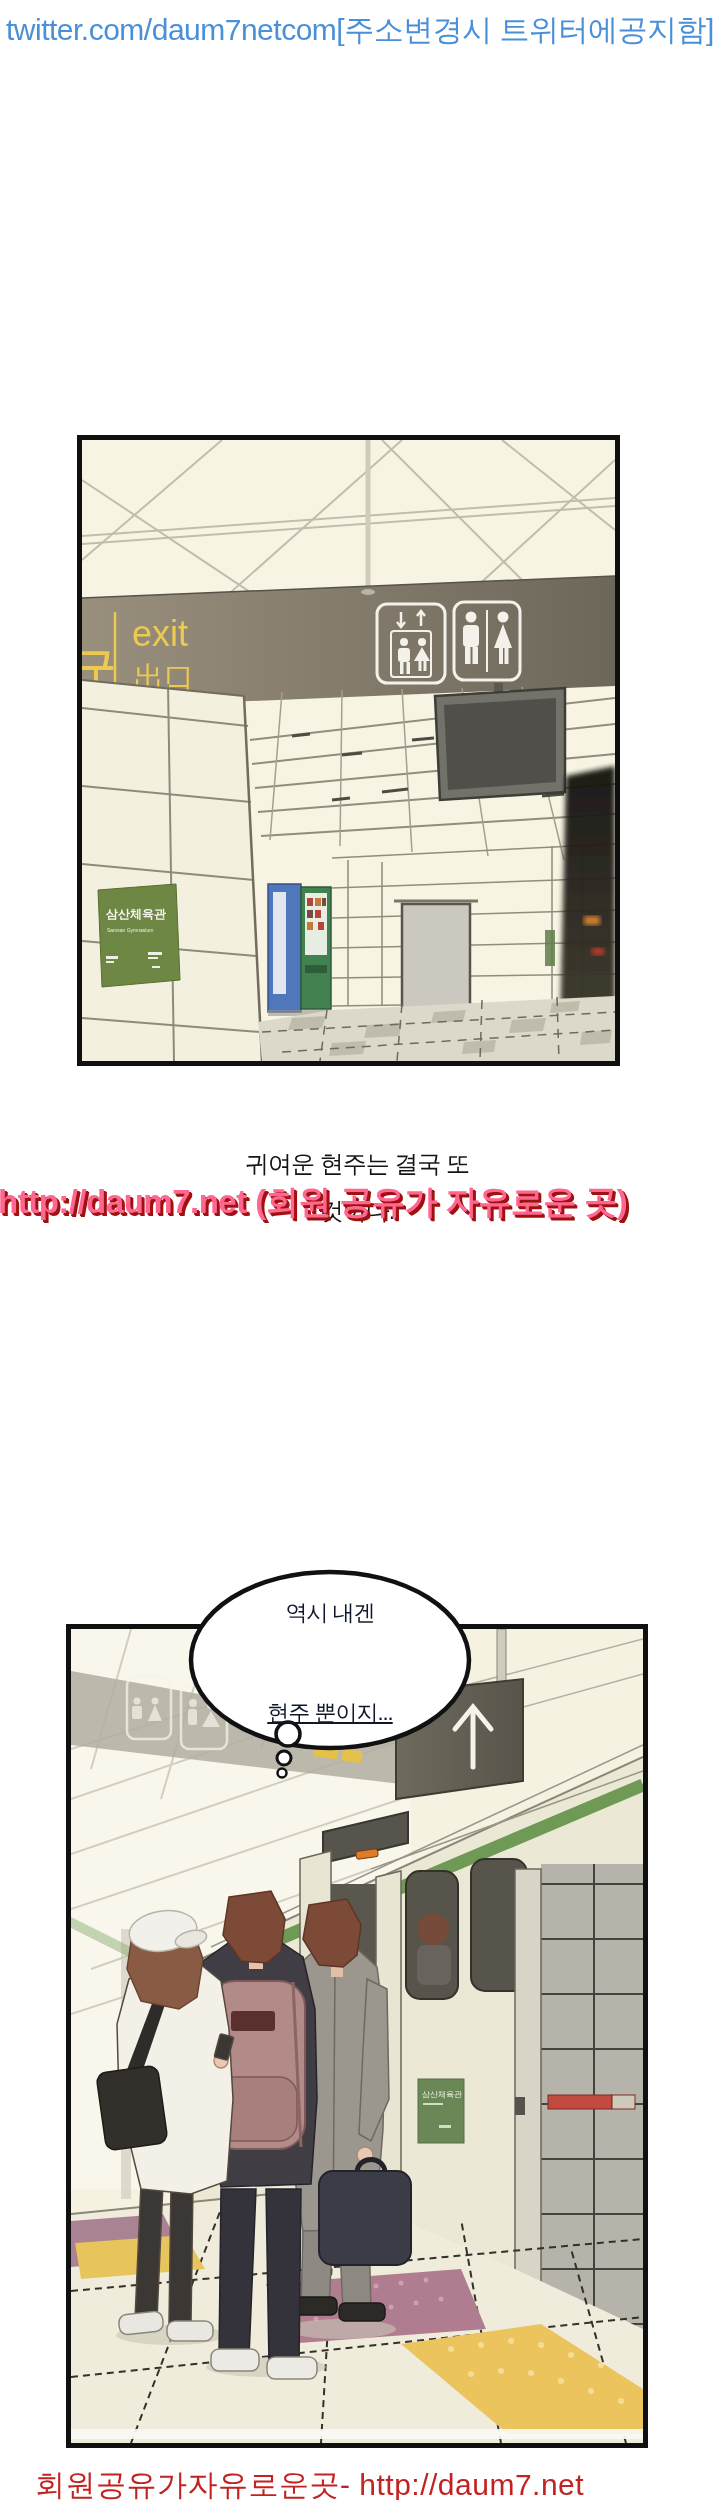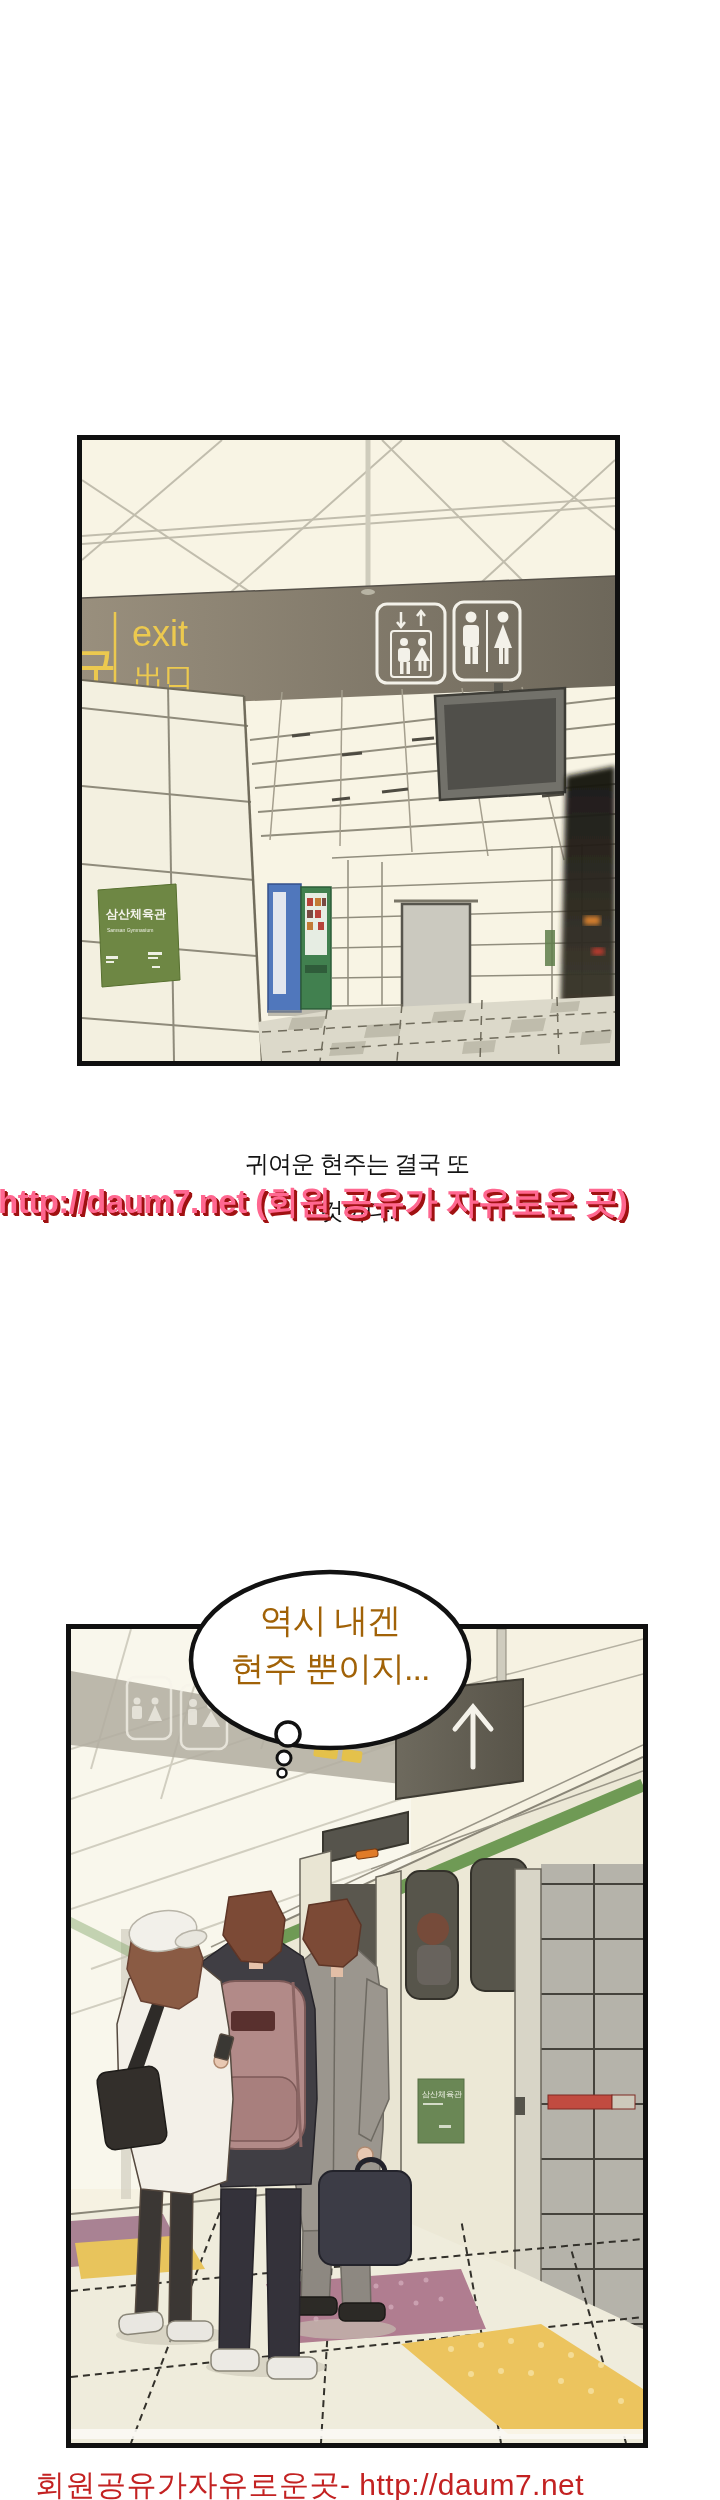"twitter.com/daum7netcom[주소변경시 트위터에공지함]" div.hdr { html: none -> <div>twitter.com/daum7netcom[주소변경시 트위터에공지함]</div> }
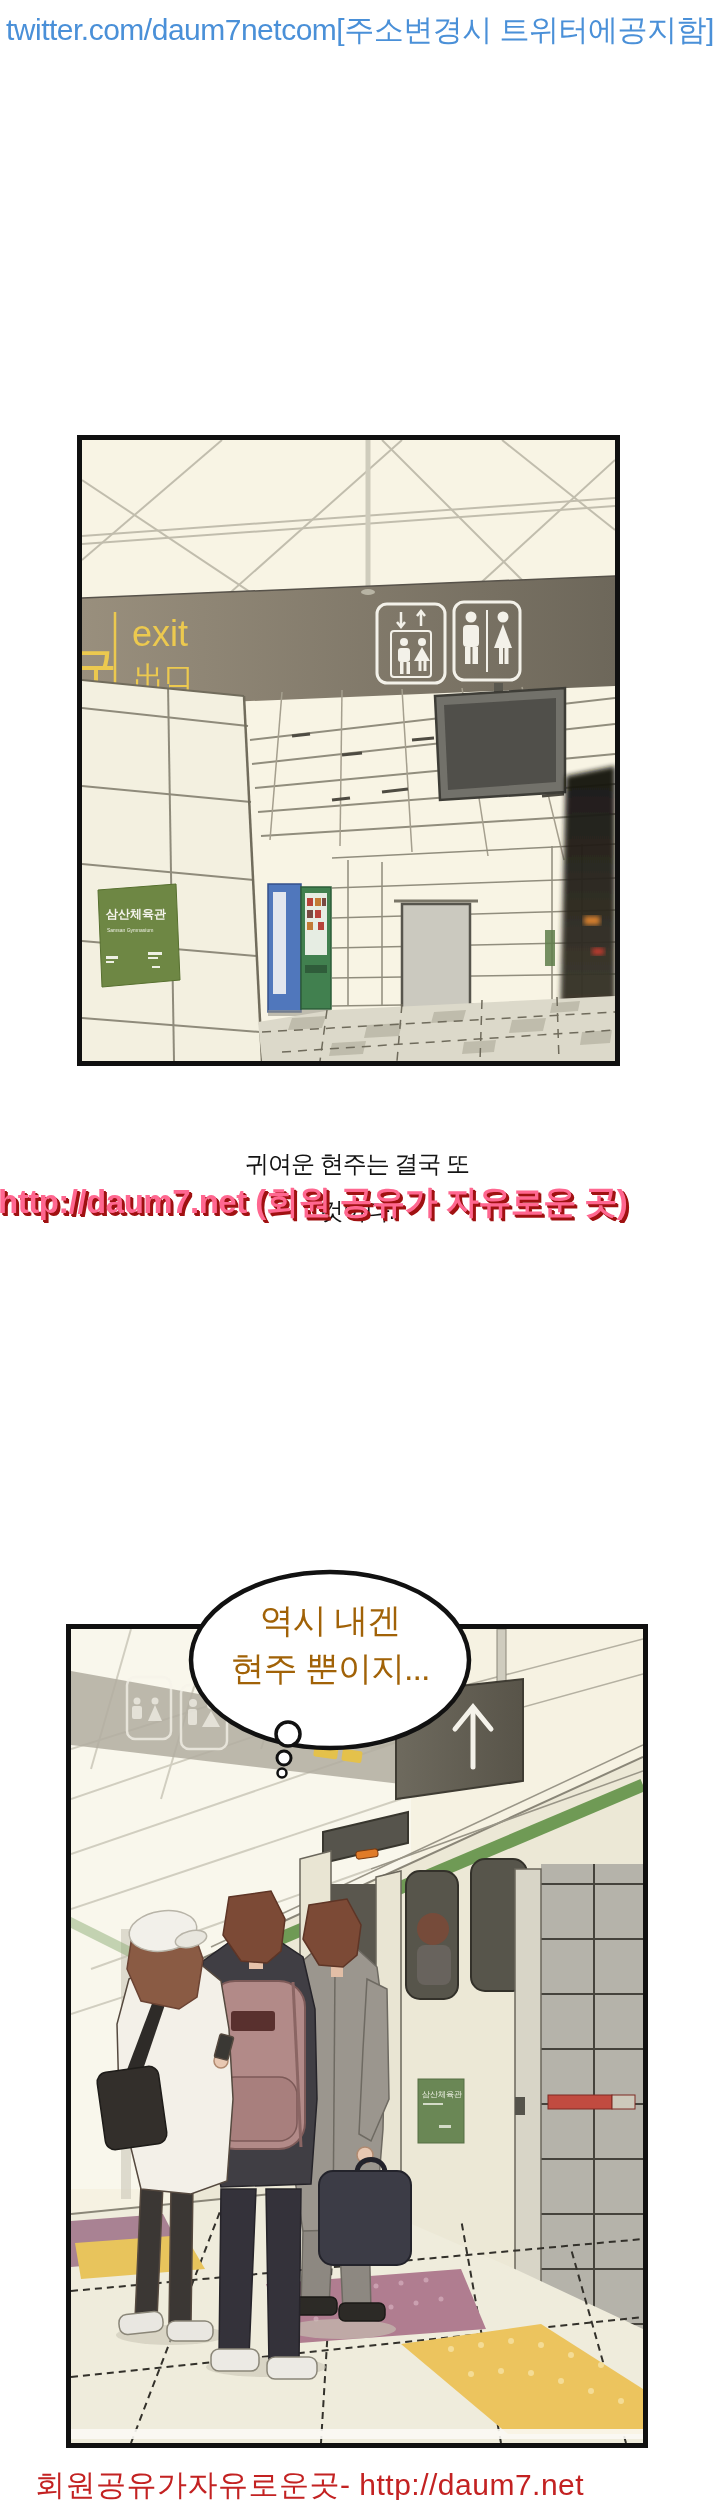"역시 내겐" .btxt { color: #a16207 -> #0f172a; font-size: 34px -> 22px }
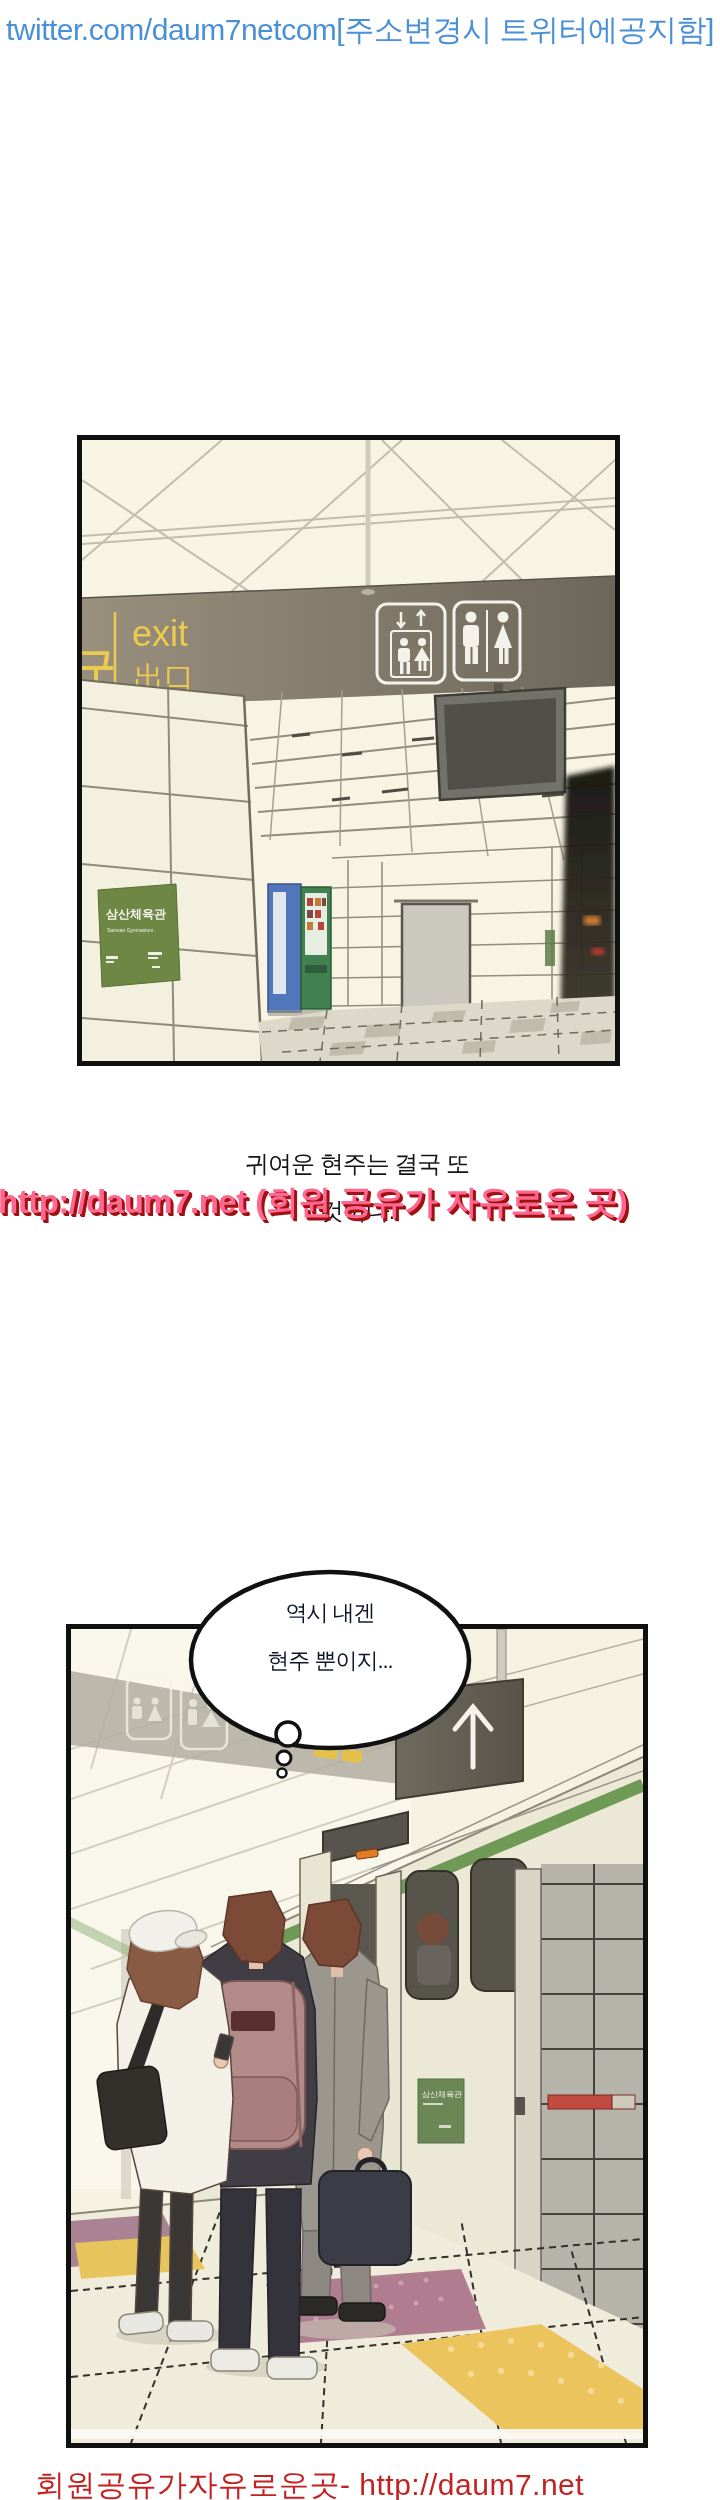"현주 뿐이지..." .bt2 { text-decoration: none -> underline; top: 1646px -> 1698px }
